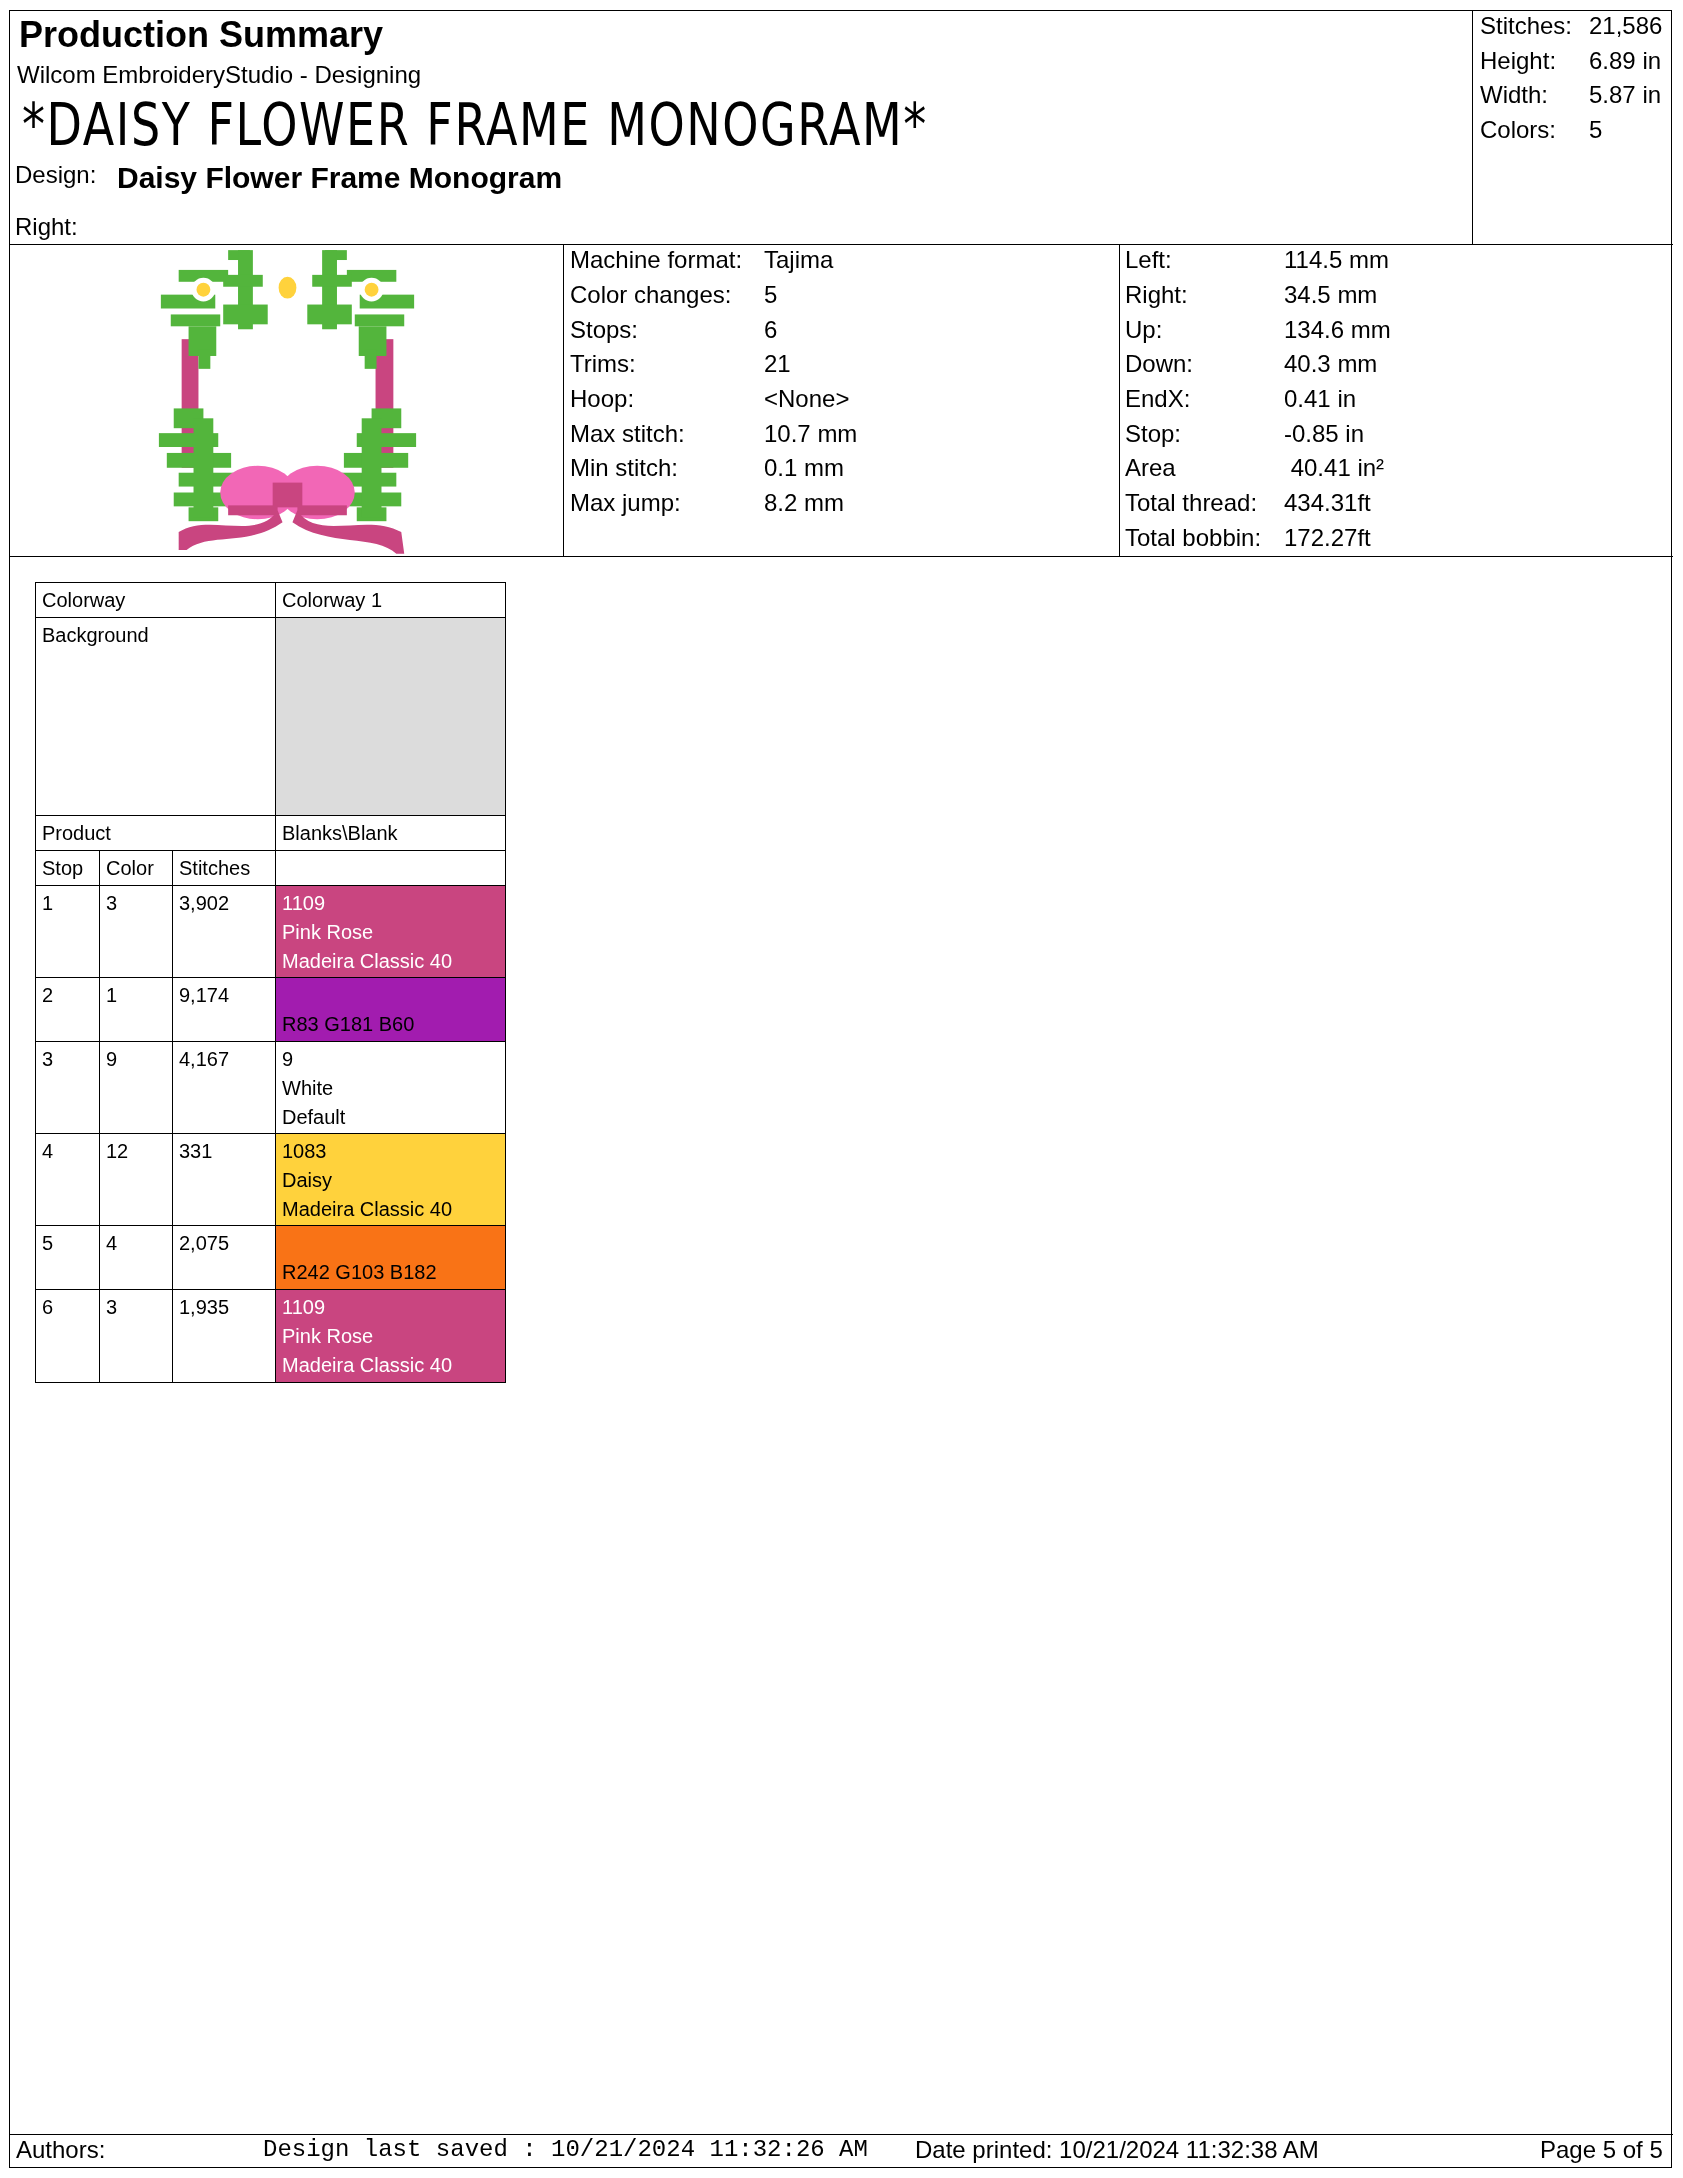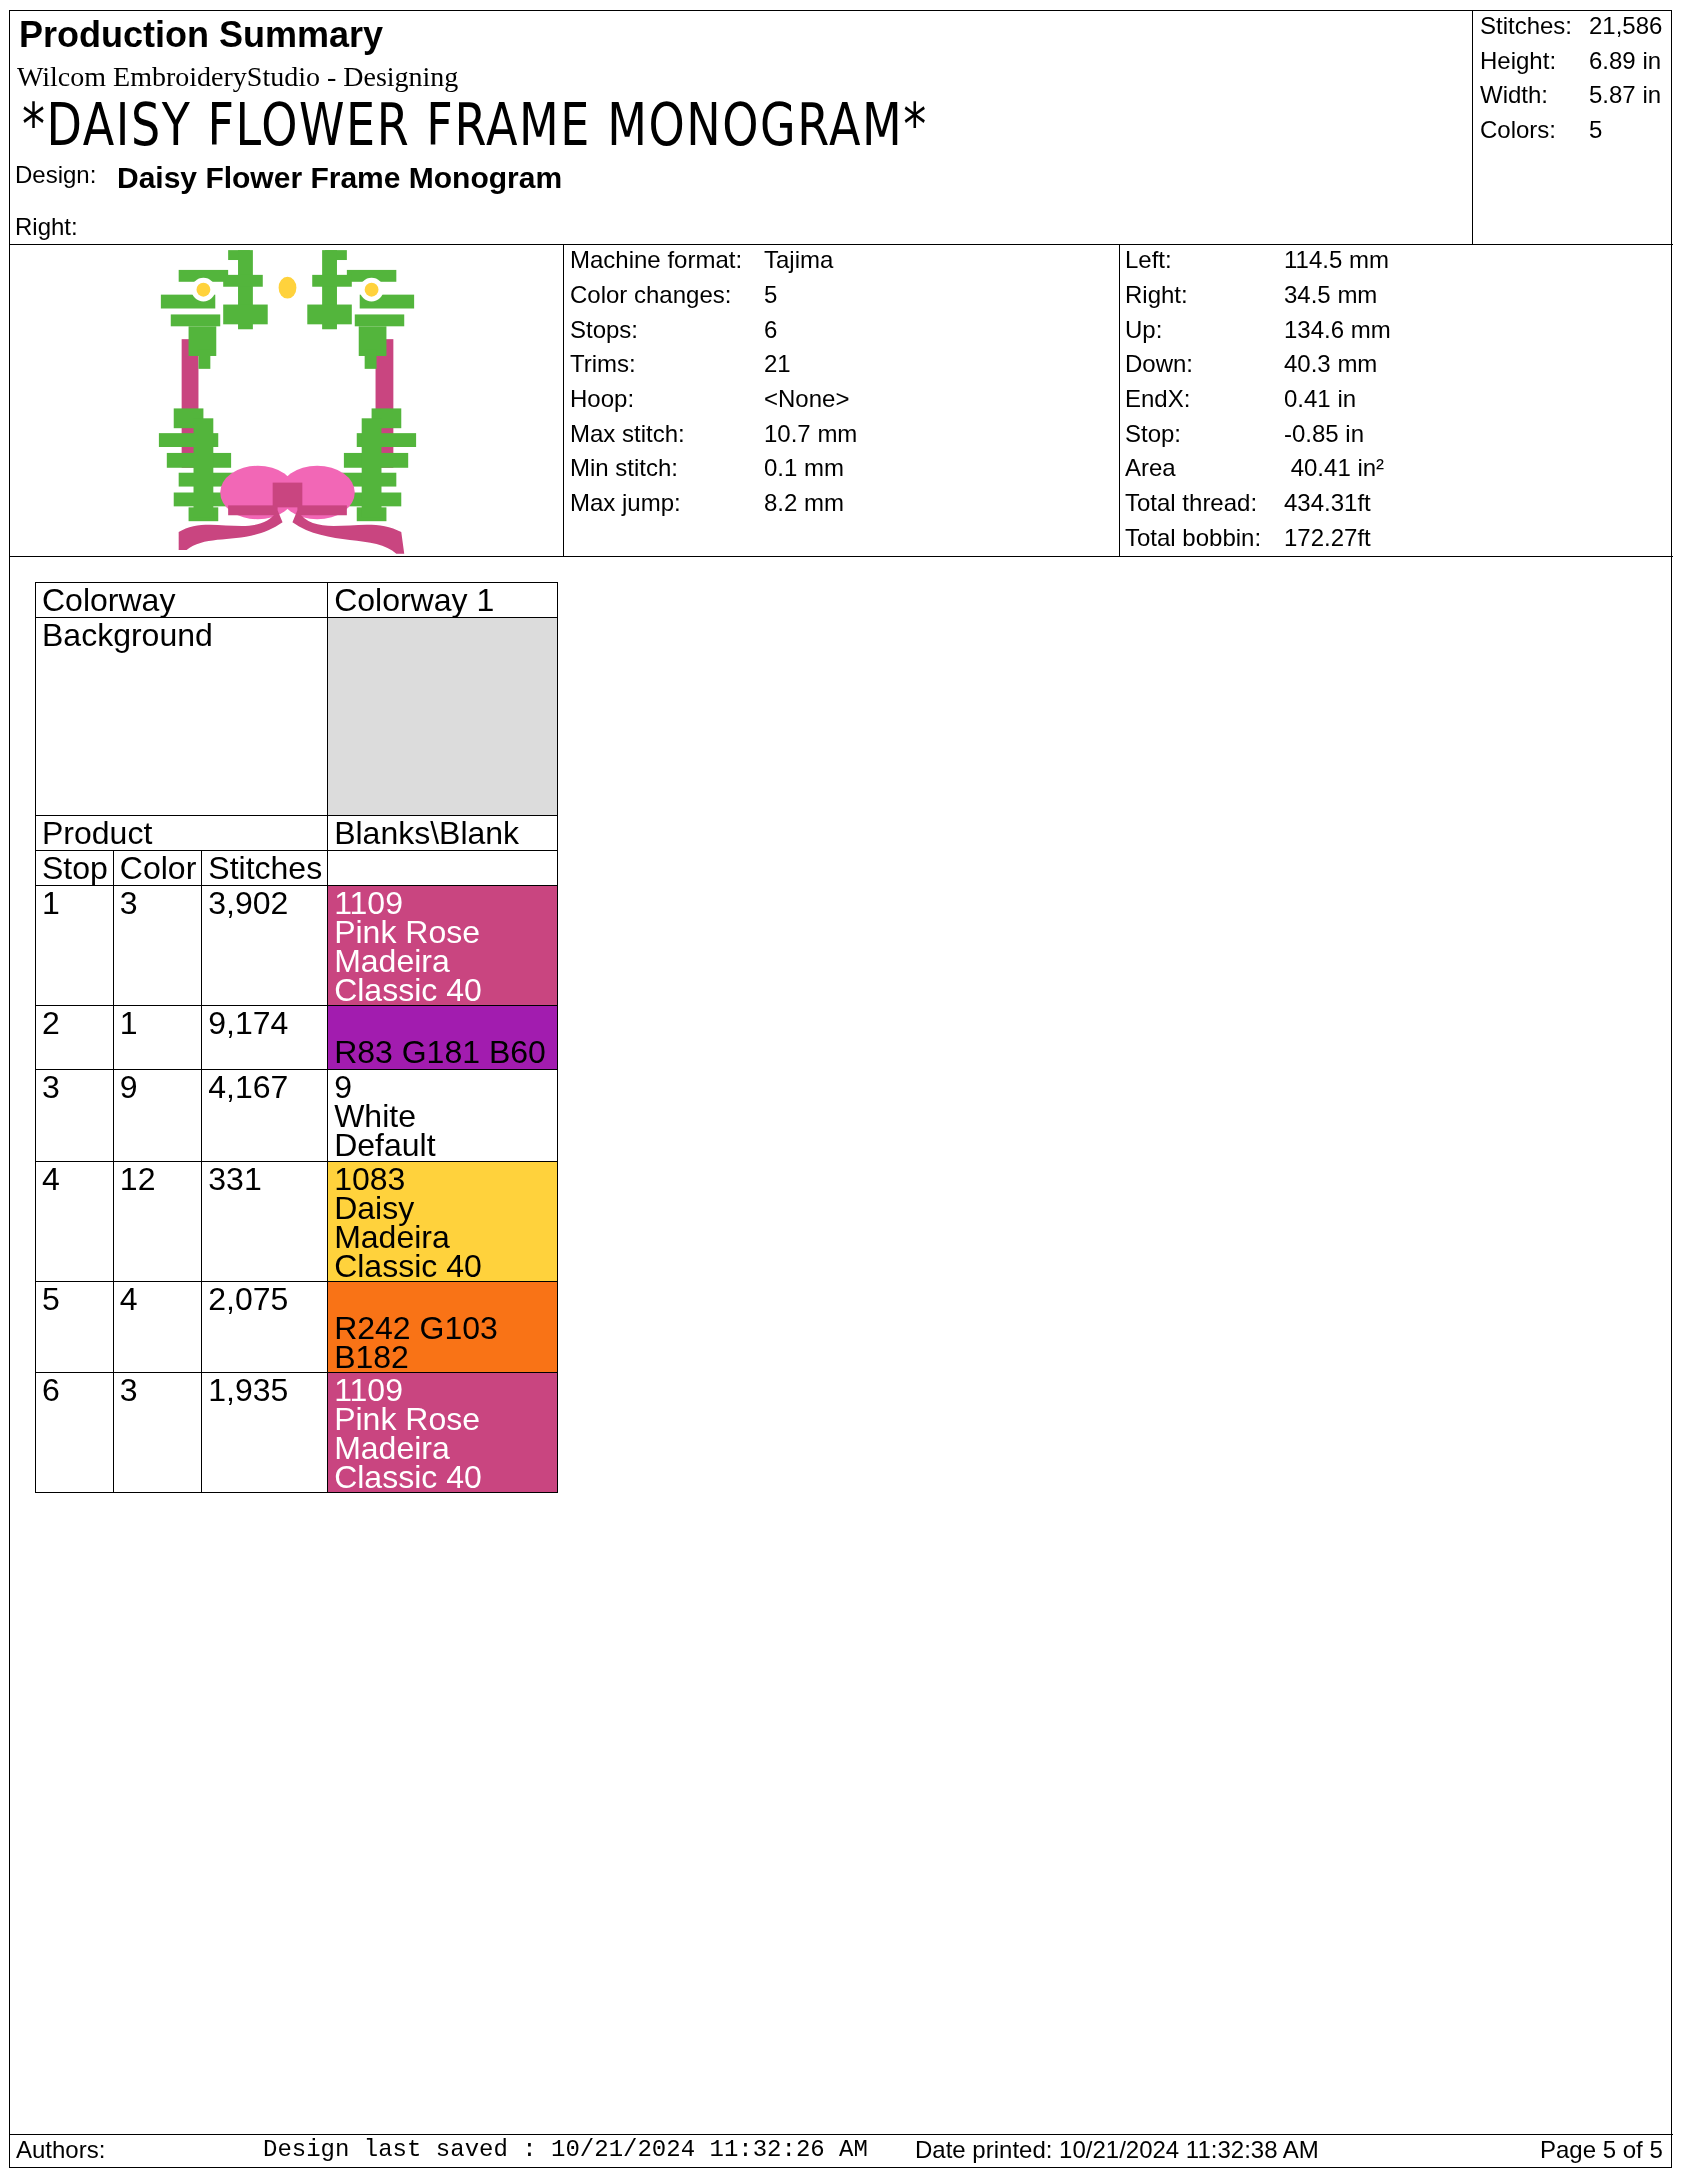"Wilcom EmbroideryStudio - Designing" .sub { font-family: Liberation Serif, serif -> none; font-size: 28px -> 24px }
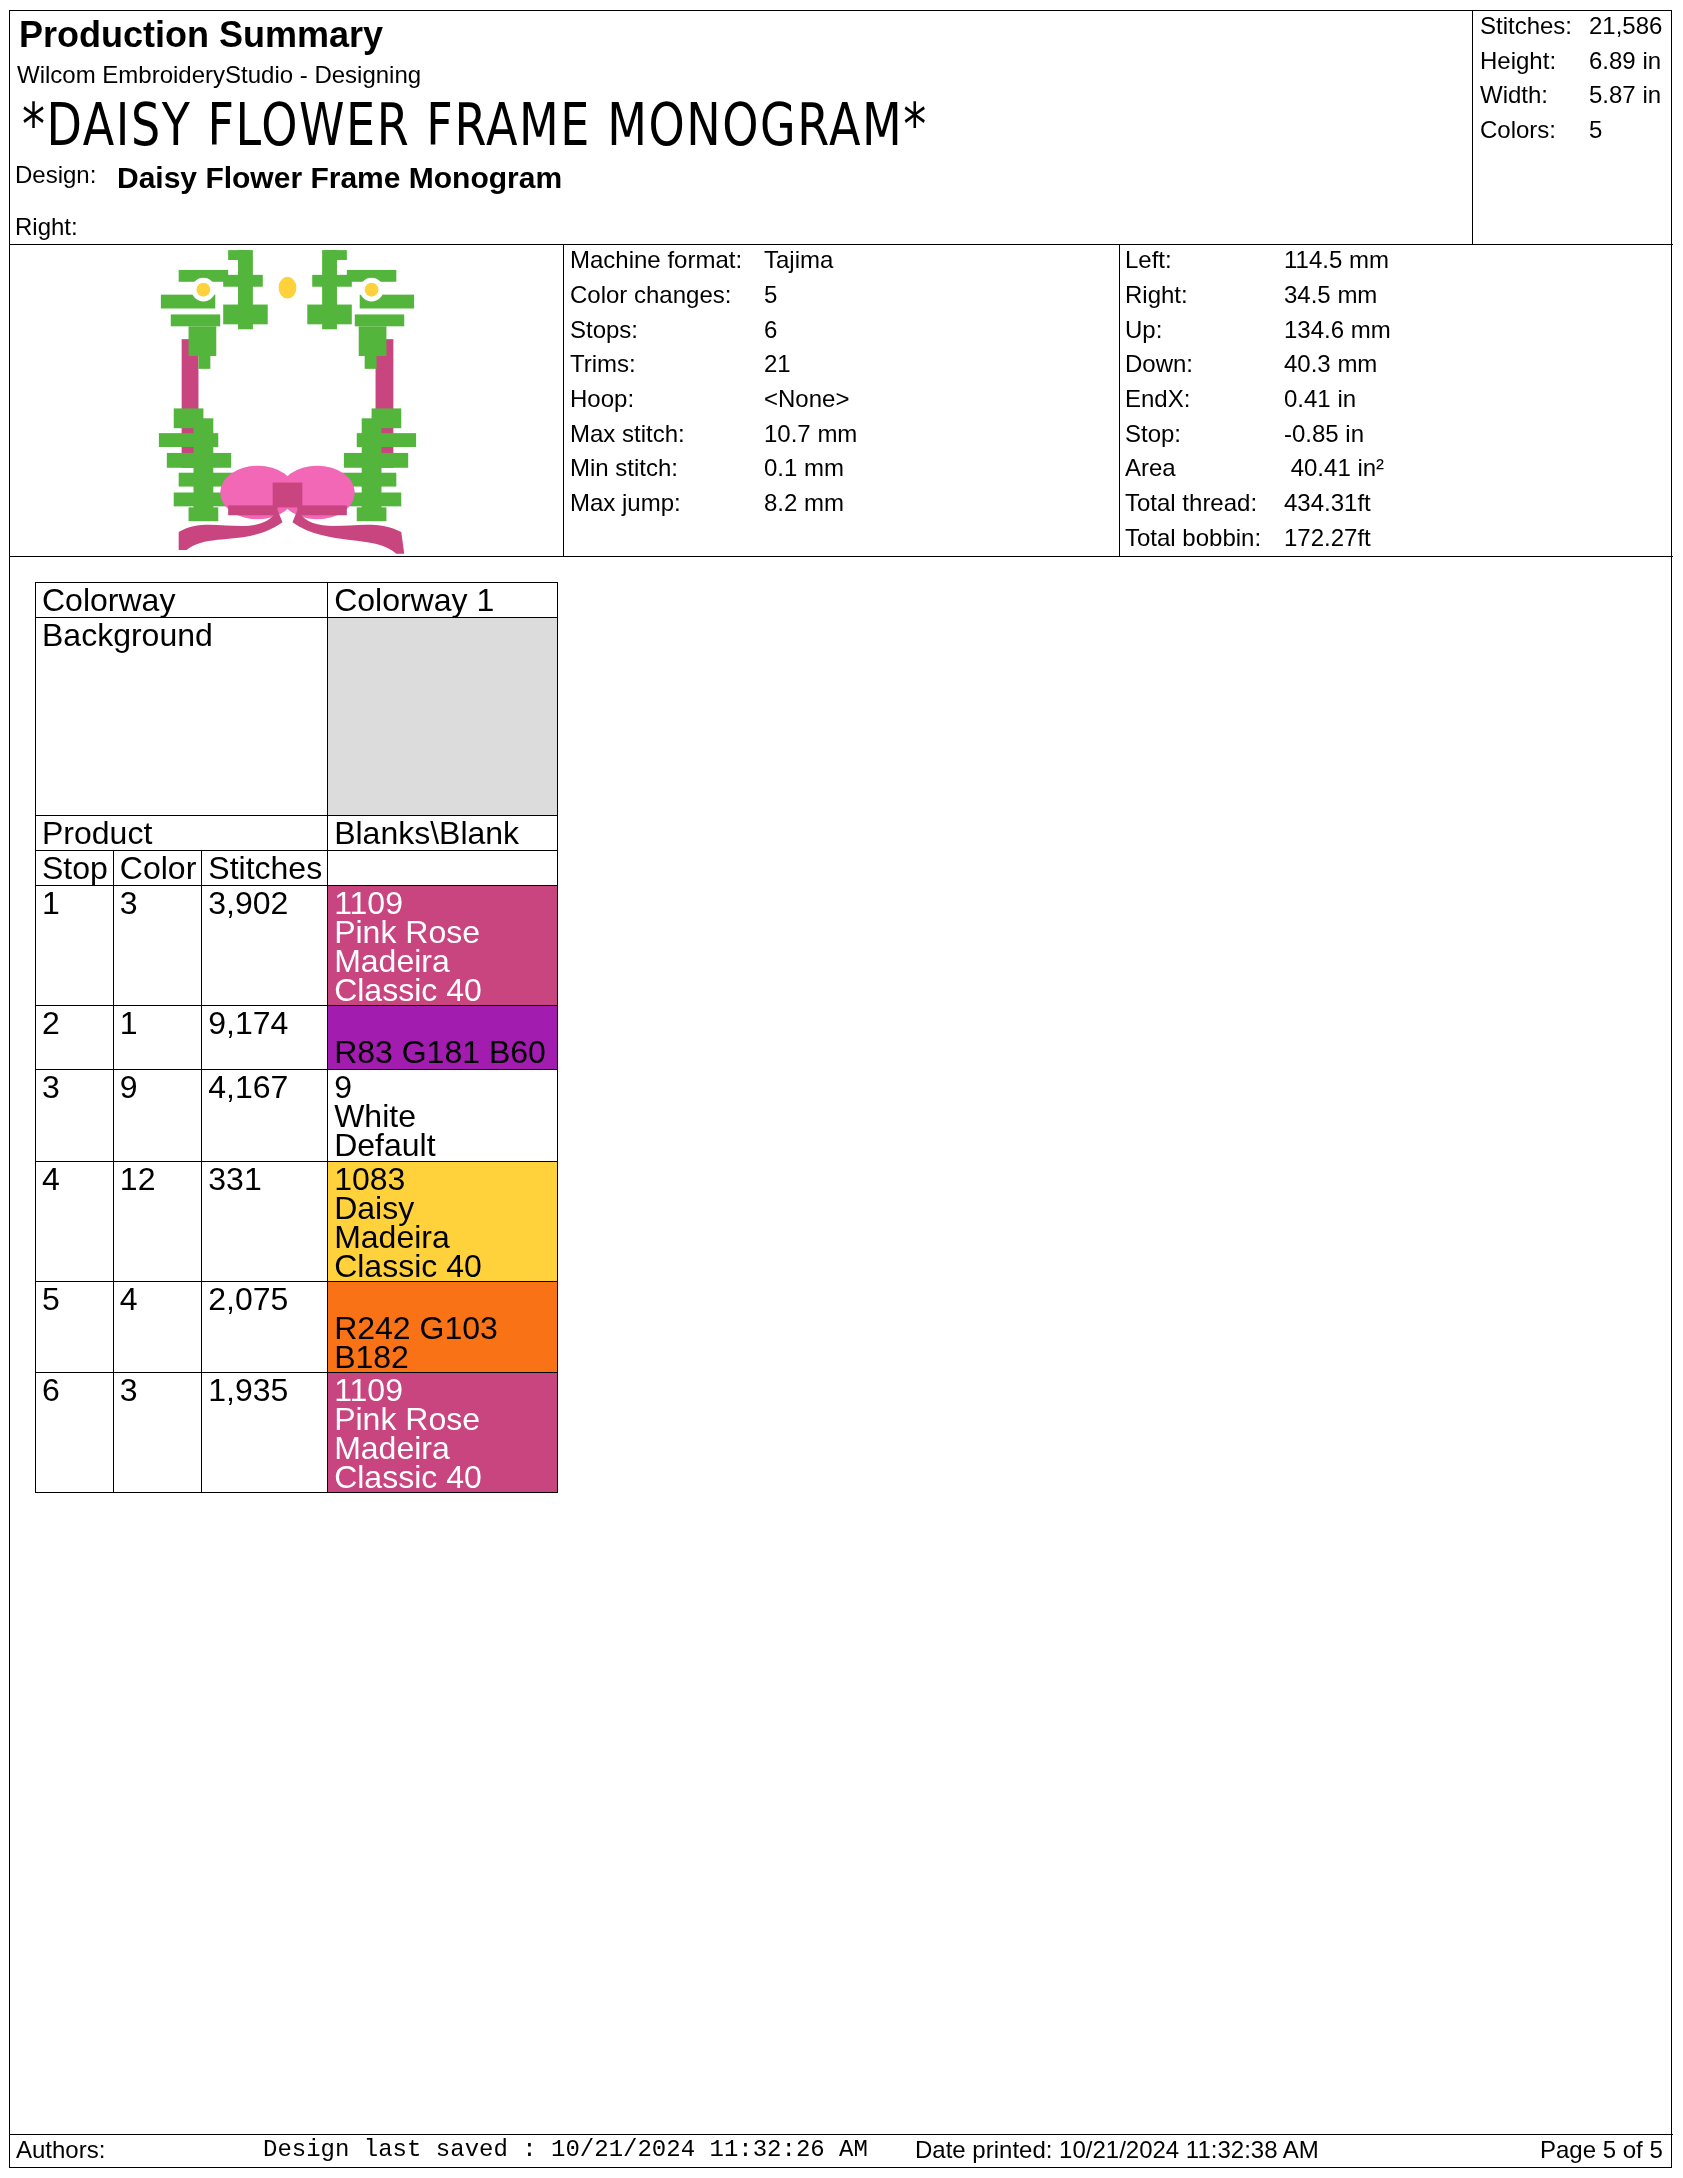"Colorway" .ct { font-size: 32px -> 20px }
